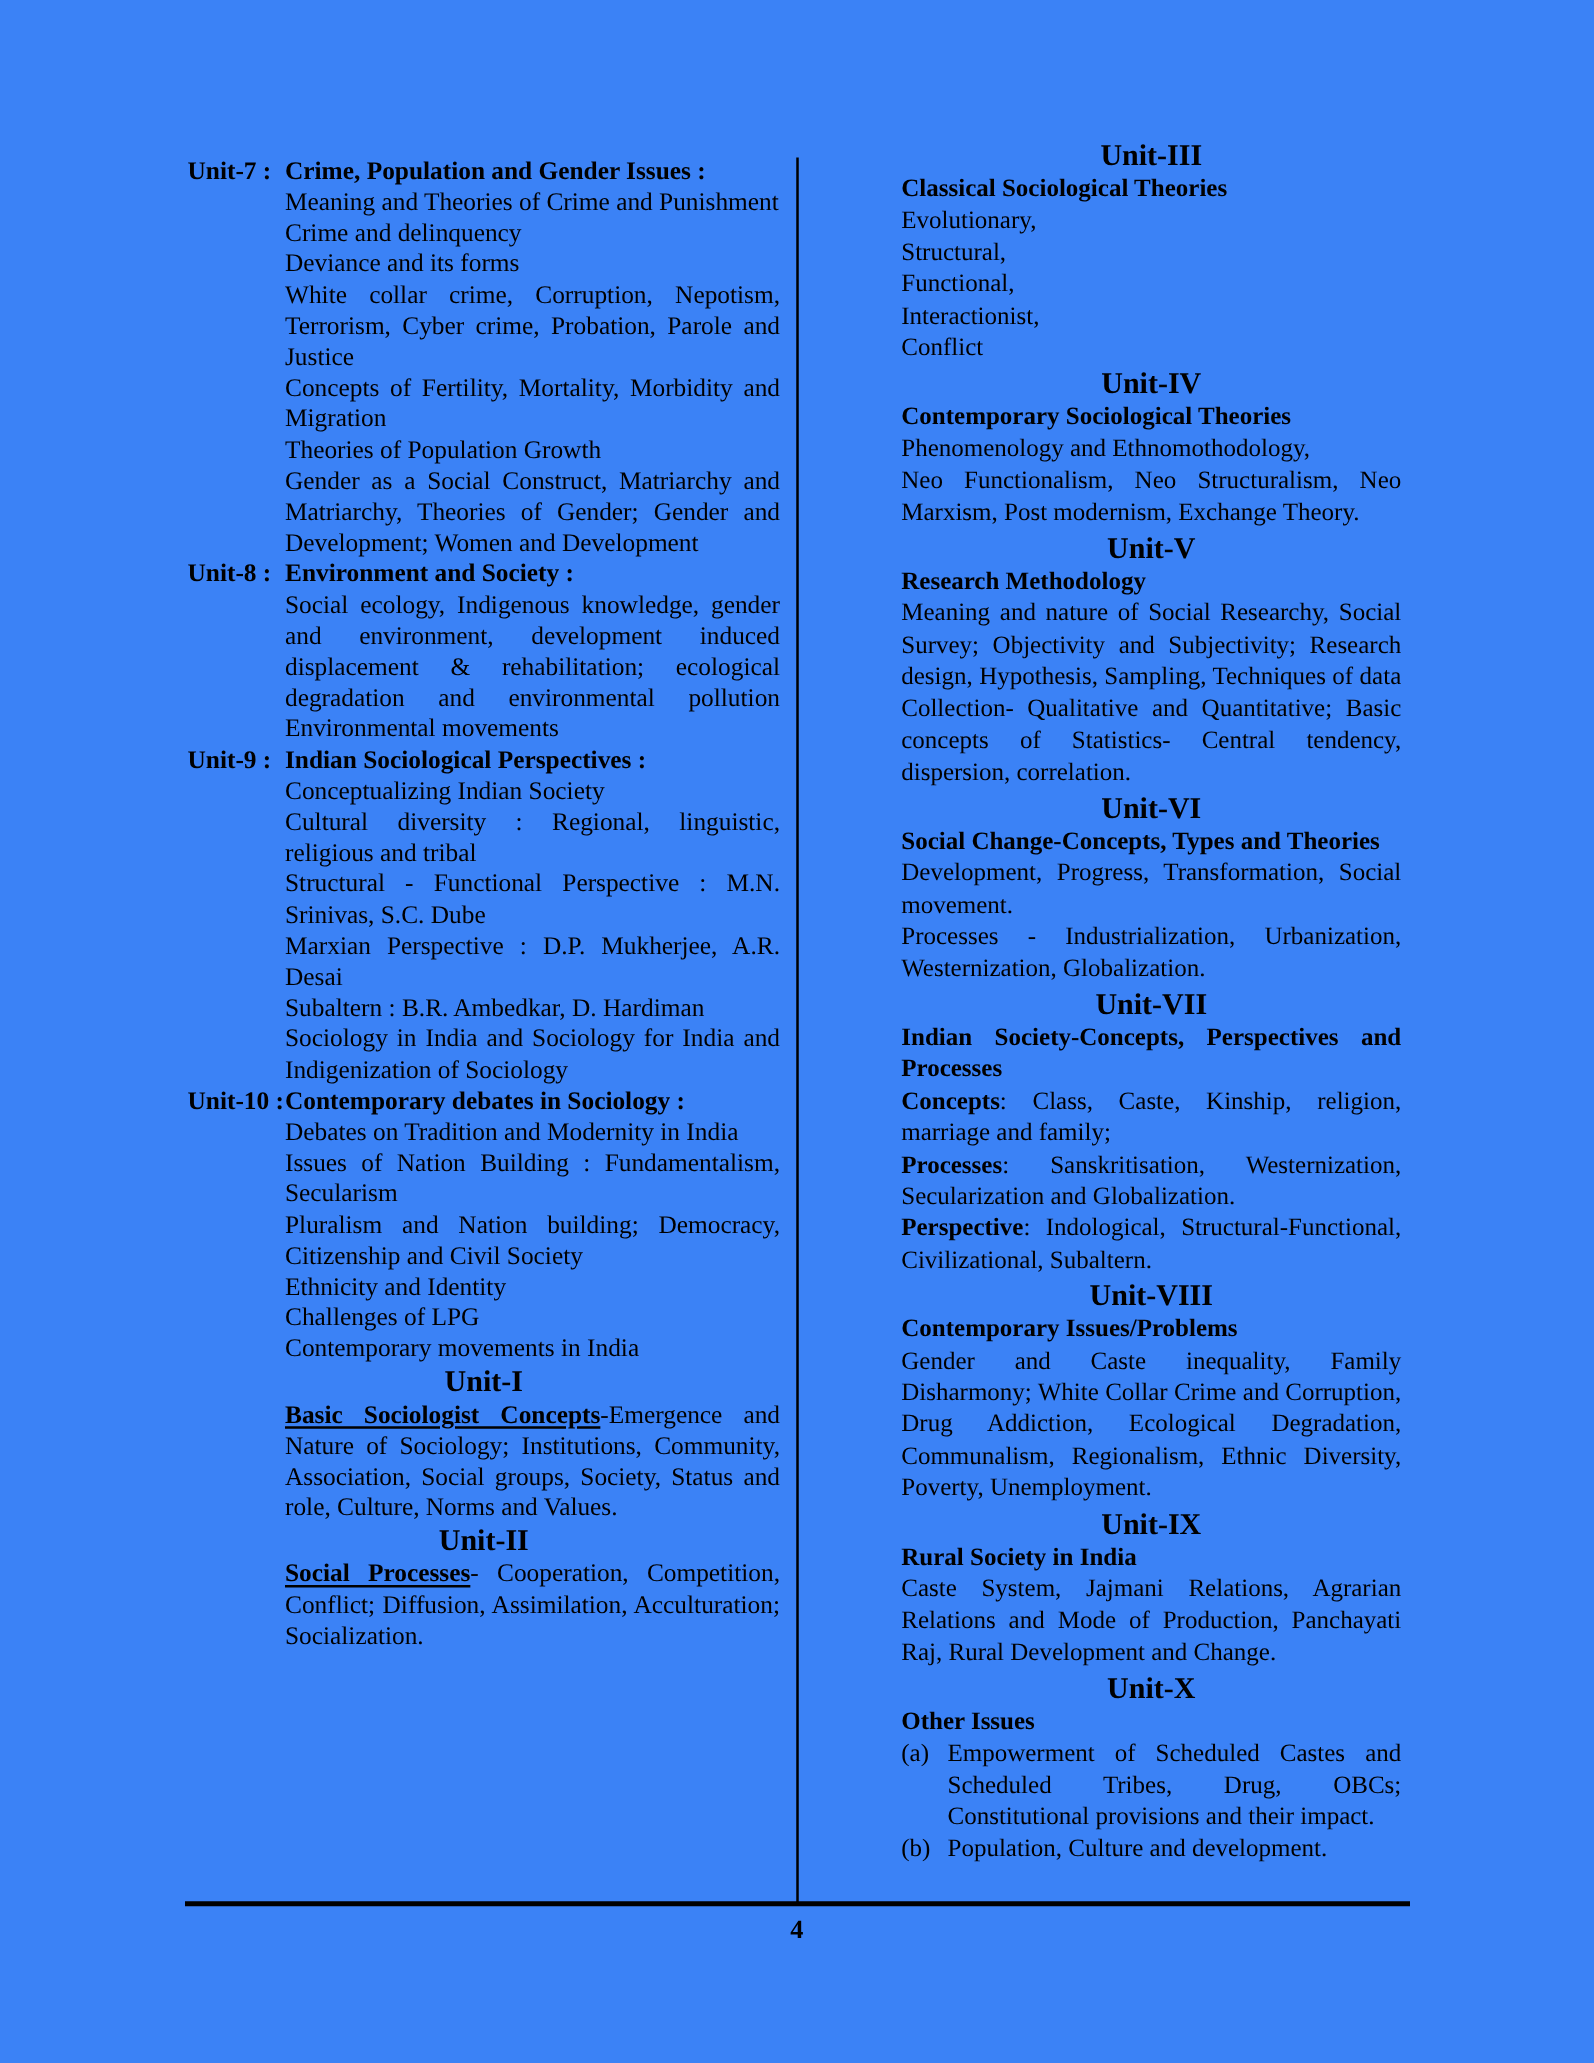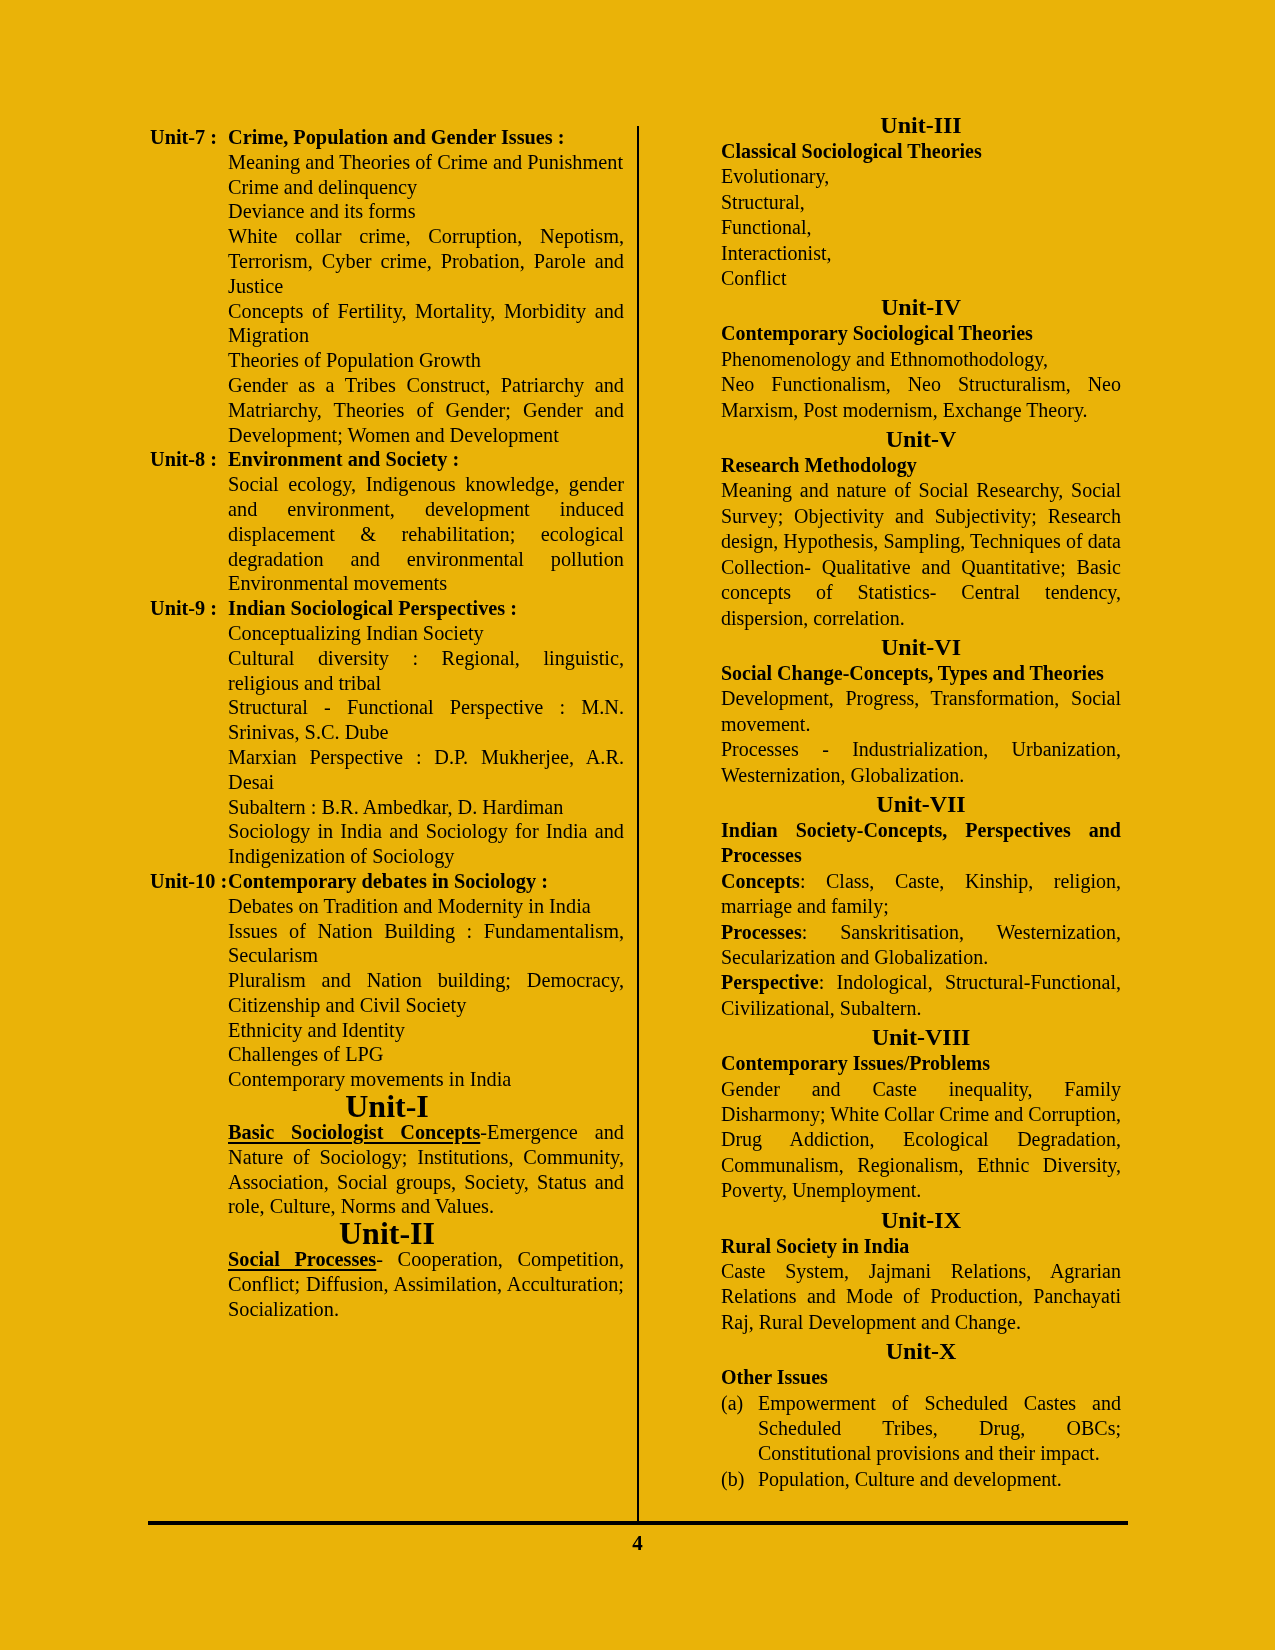"Unit-7 : Crime, Population and" .page { background: #eab308 -> #3b82f6 }
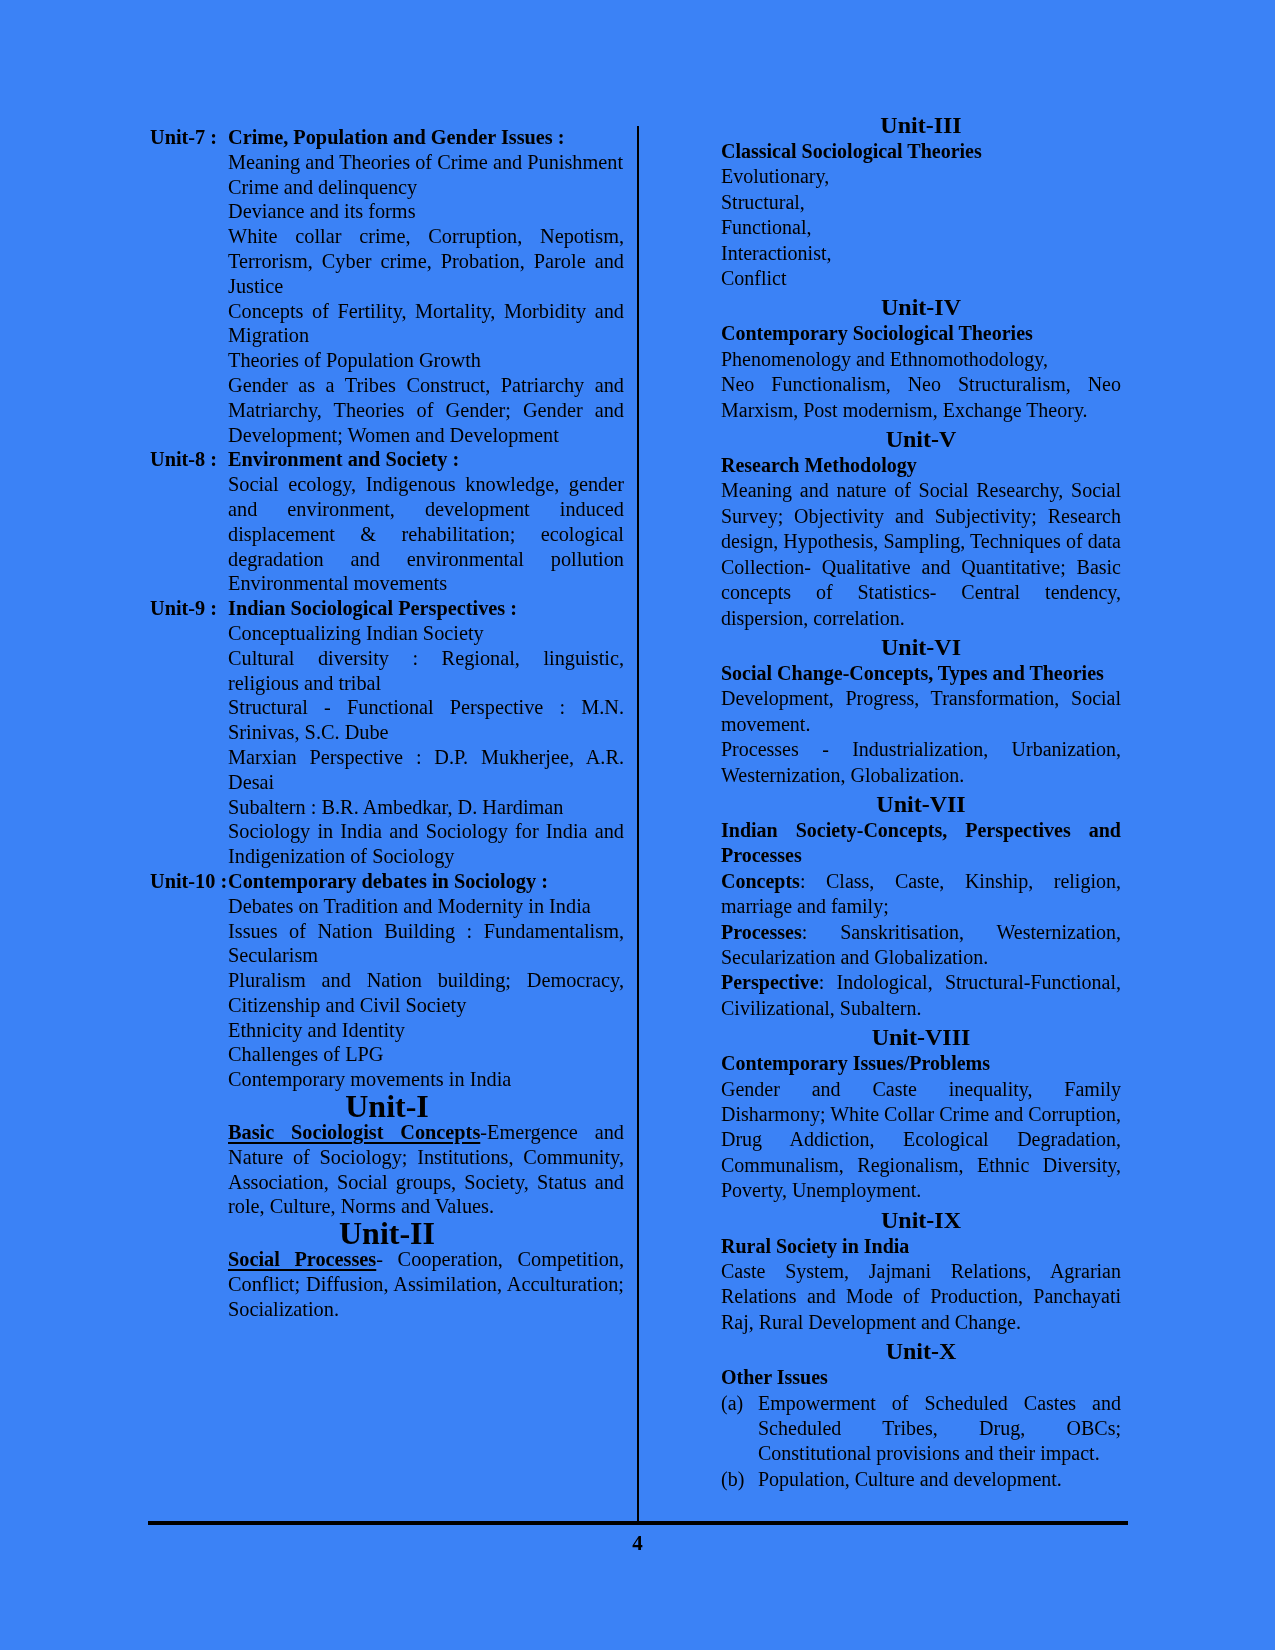"Gender as a Tribes Construct," p.item { text: Tribes Construct, Patriarchy -> Social Construct, Matriarchy }
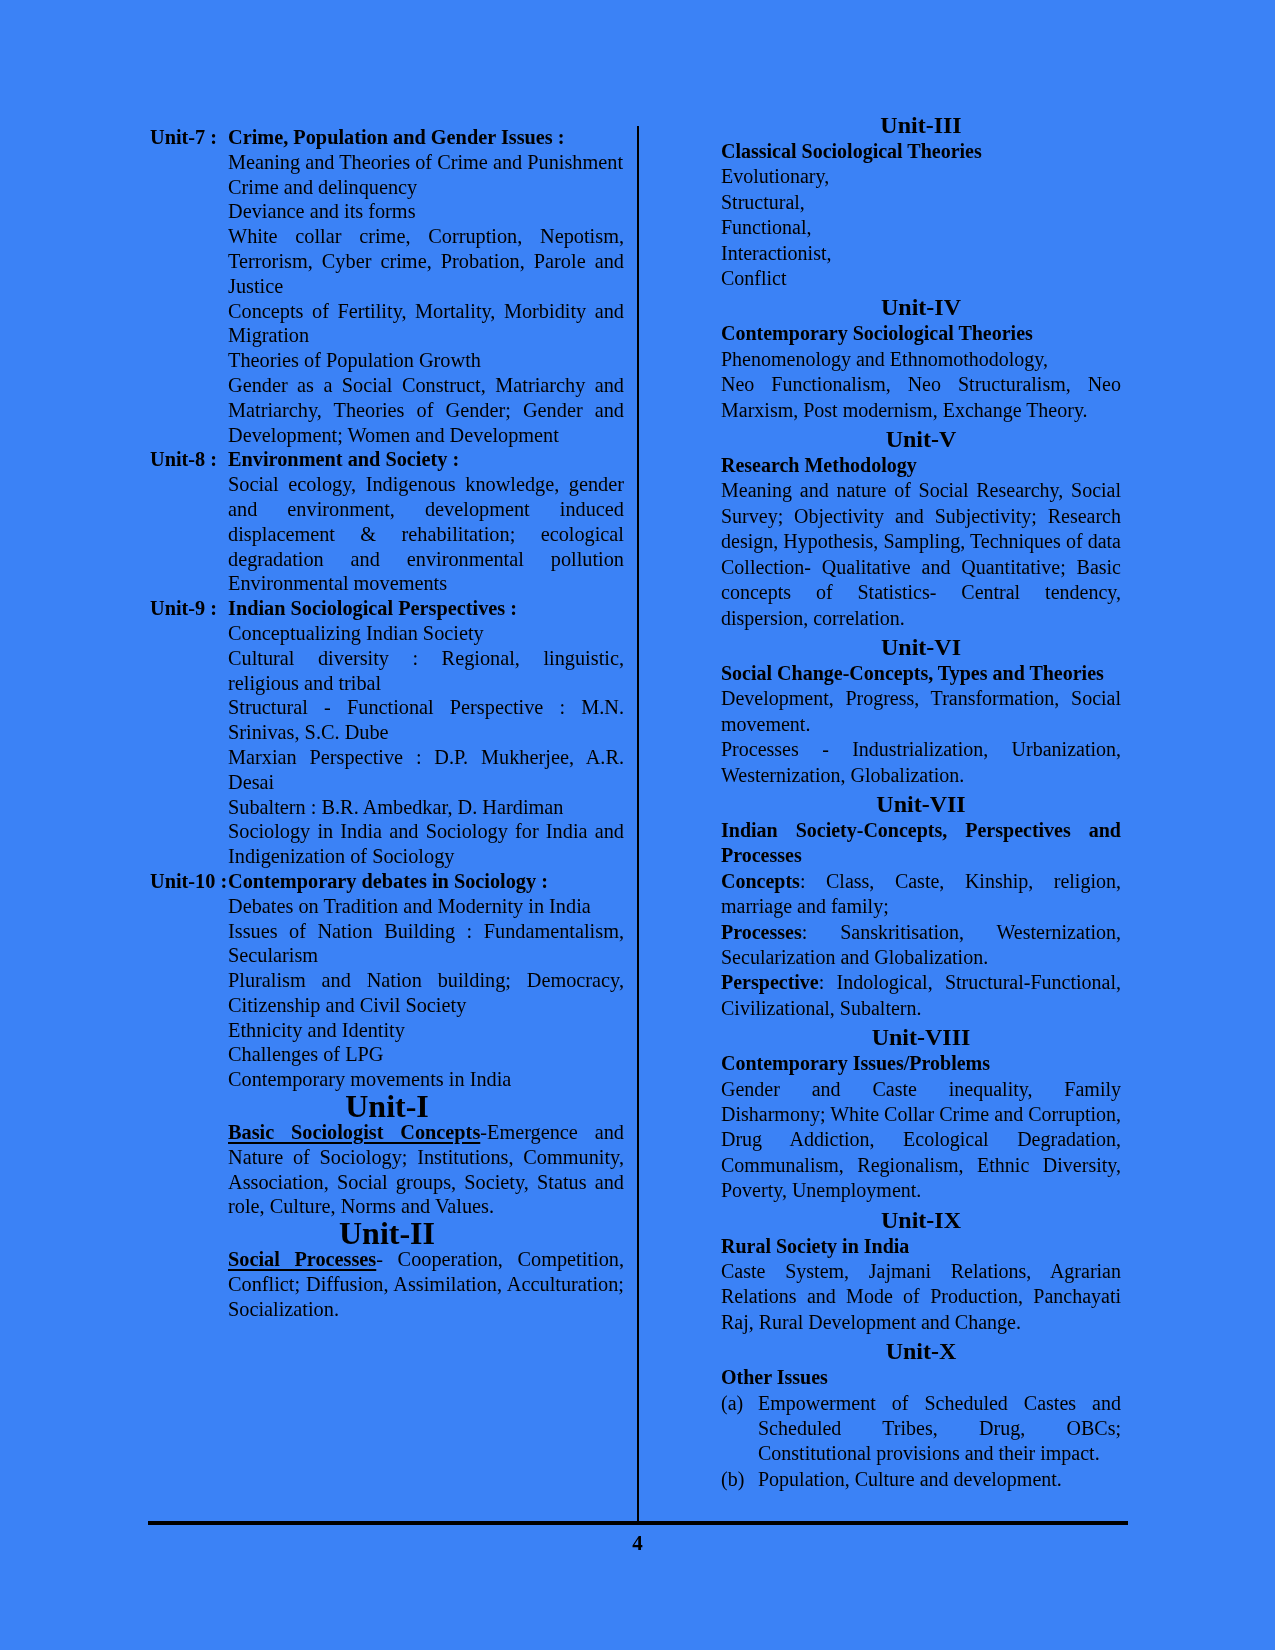"Unit-I" .center-head { font-size: 32px -> 24px }
